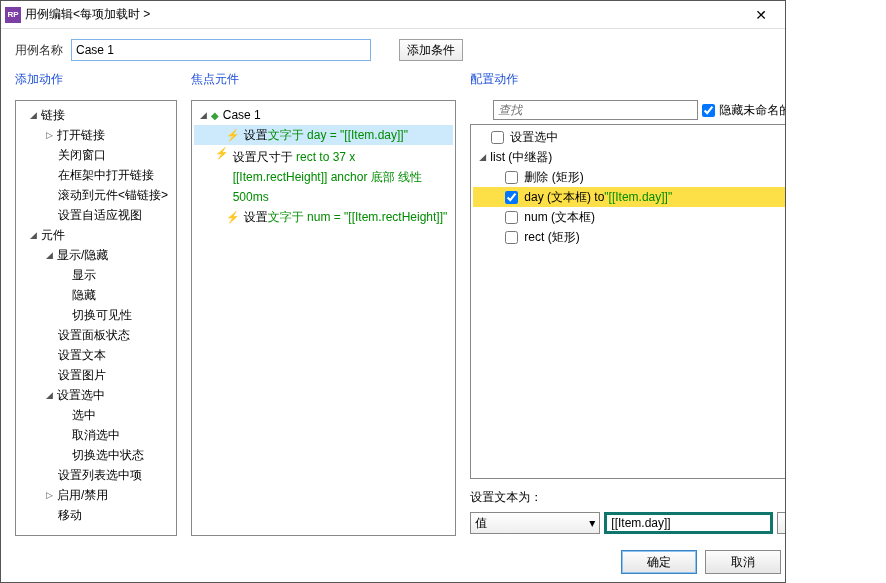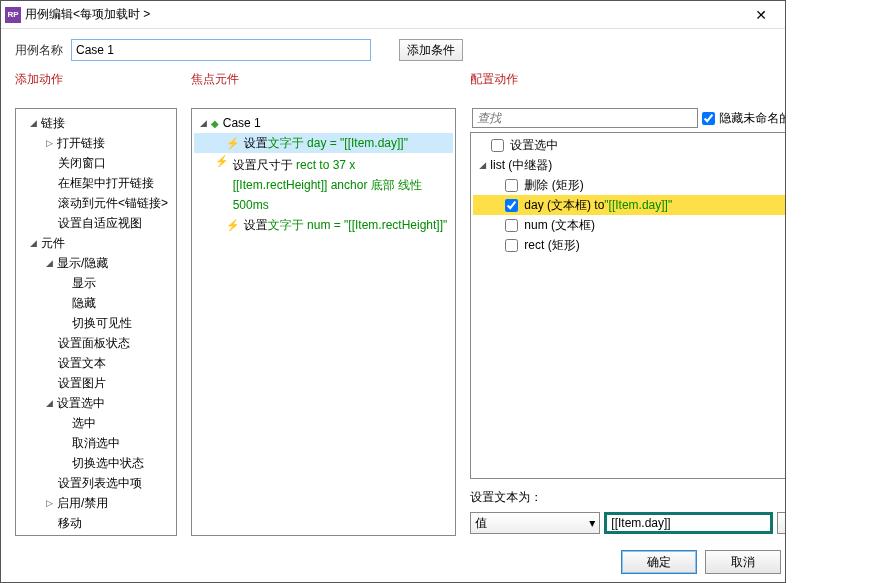"添加动作" .col-title { color: #b91c1c -> #1d4ed8; margin-bottom: 20px -> 12px }
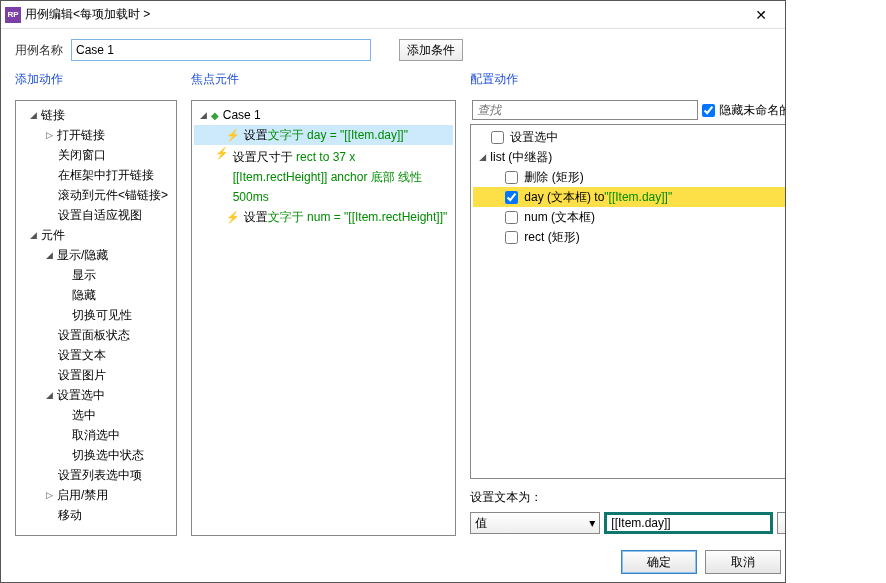"查找" .search-row { margin-left: none -> 21px }
